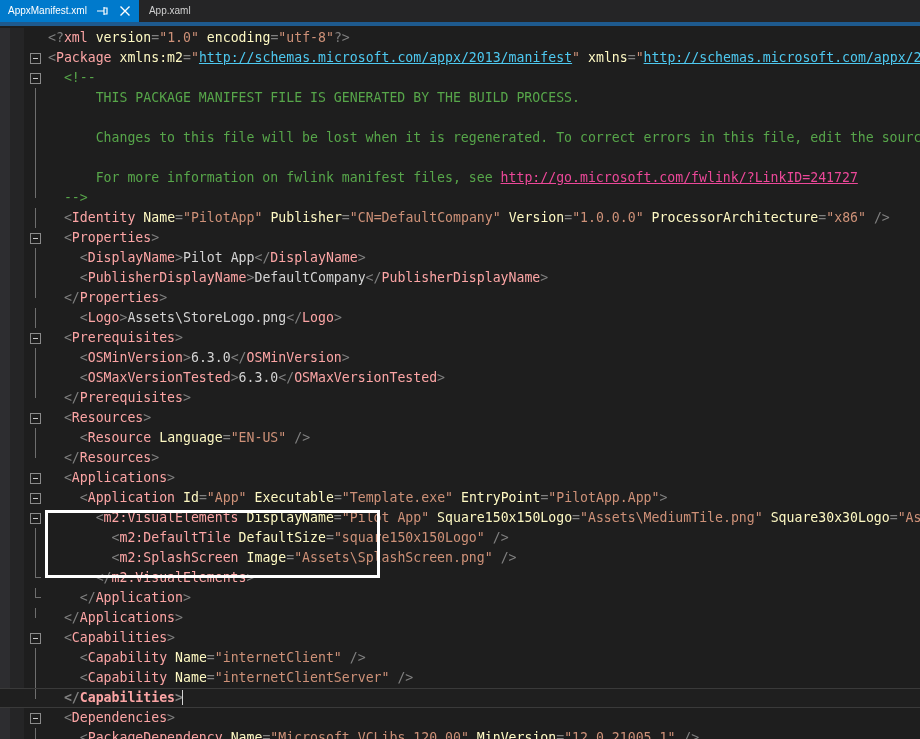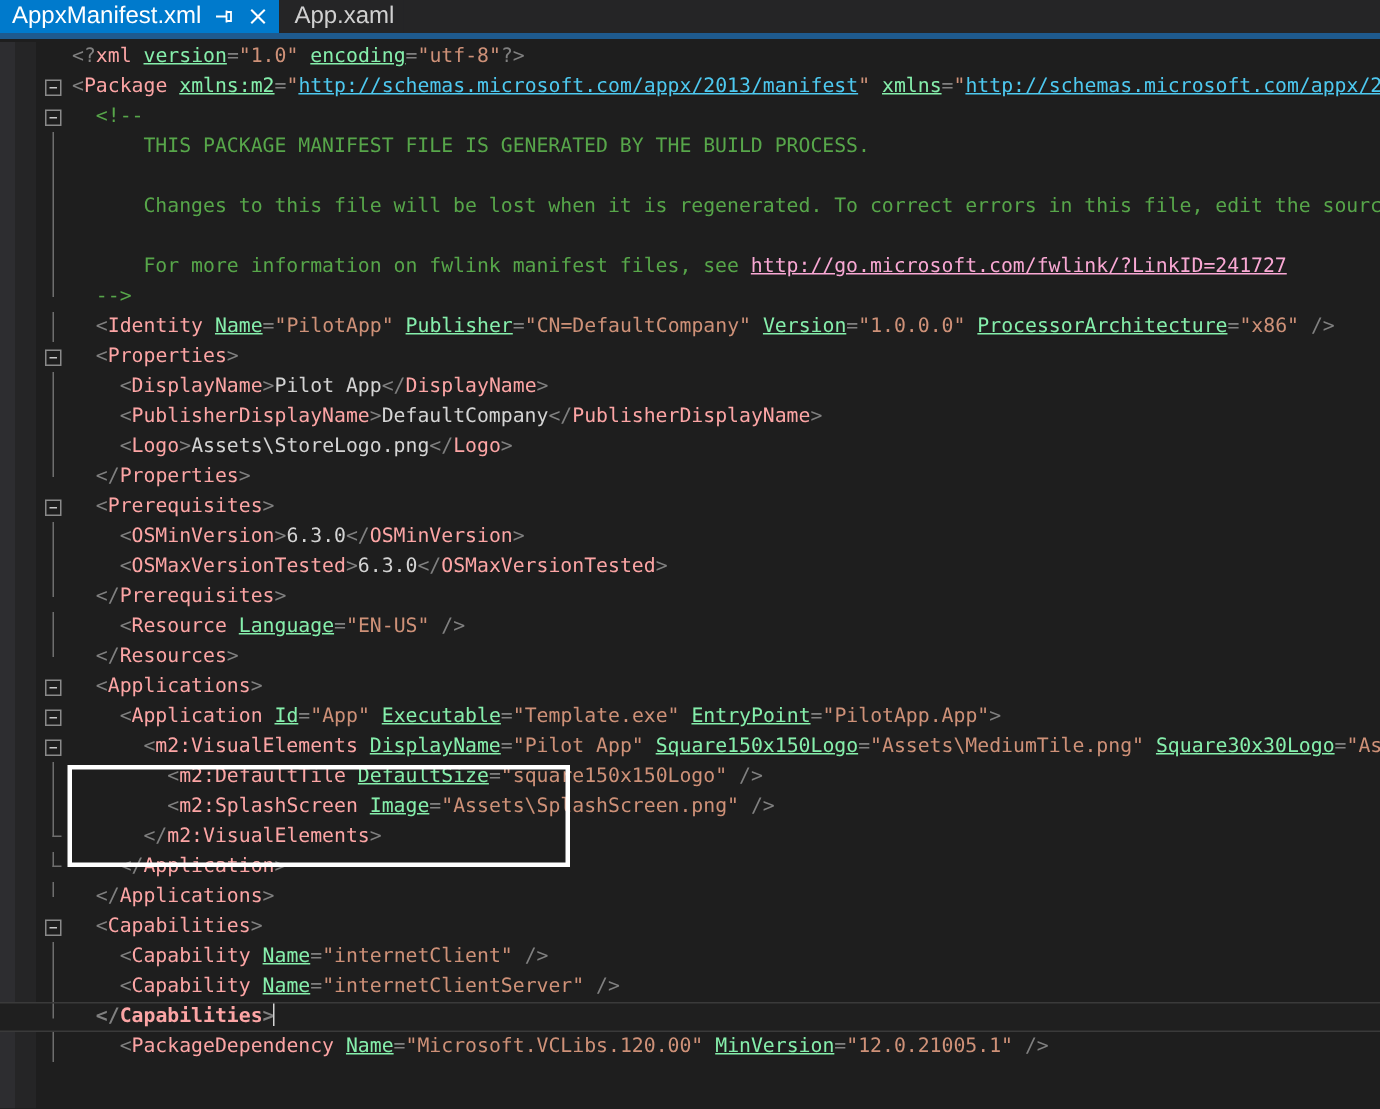"AppxManifest.xml" .tab { font-size: 16px -> 10px }
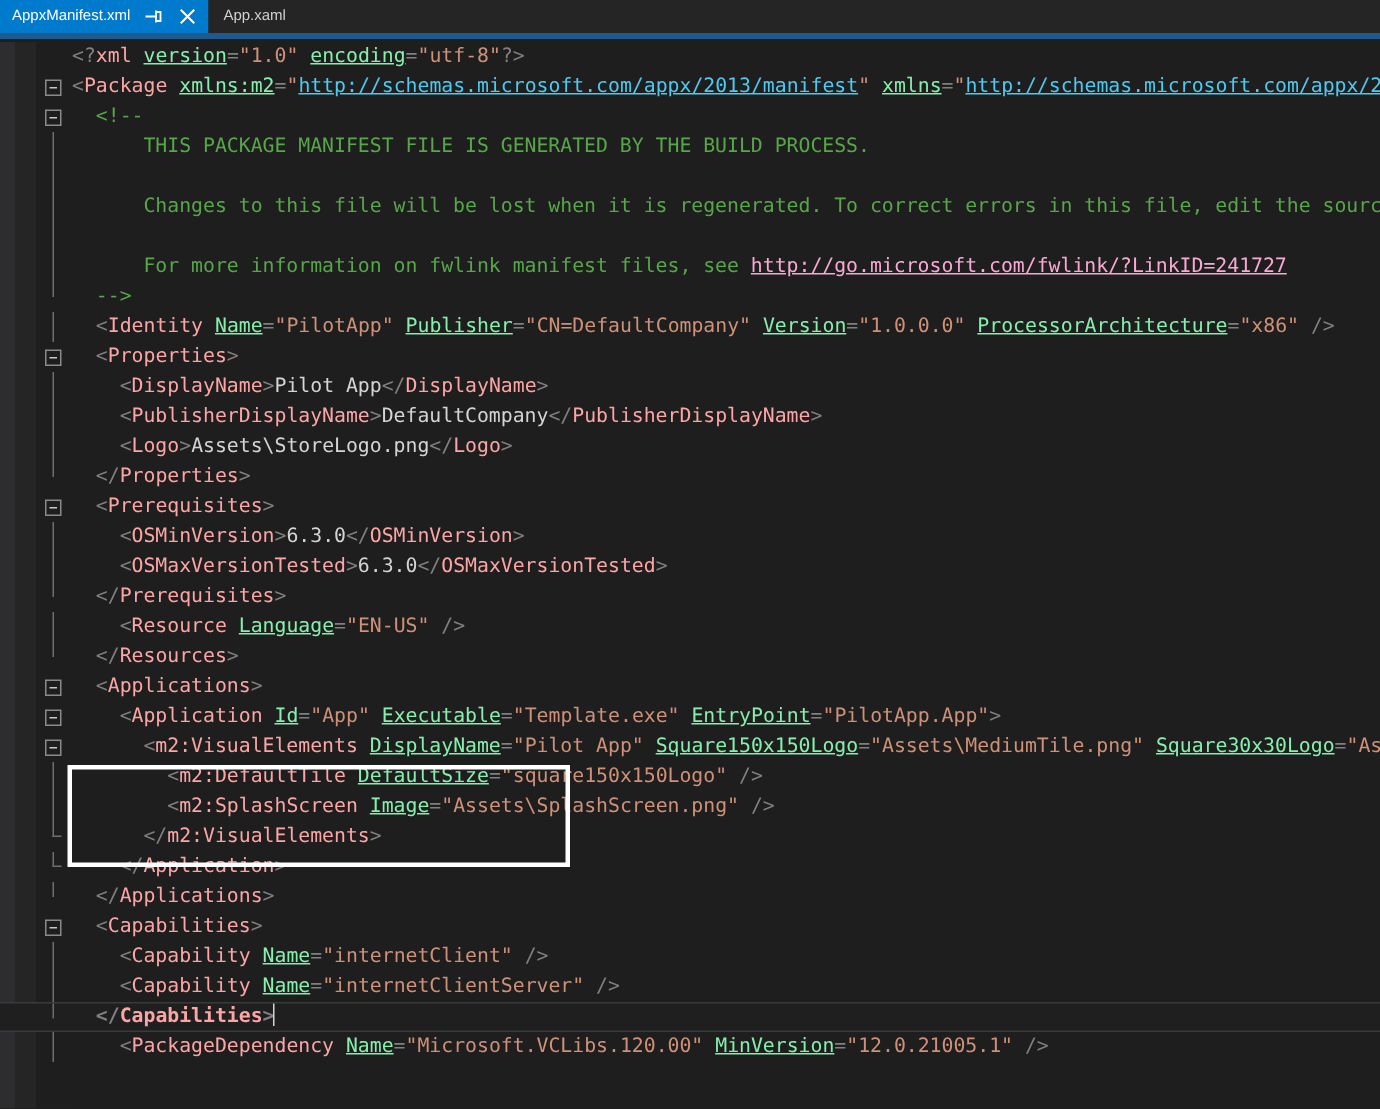"version" .attr { color: #86efac -> #fef9c3; text-decoration: underline -> none }
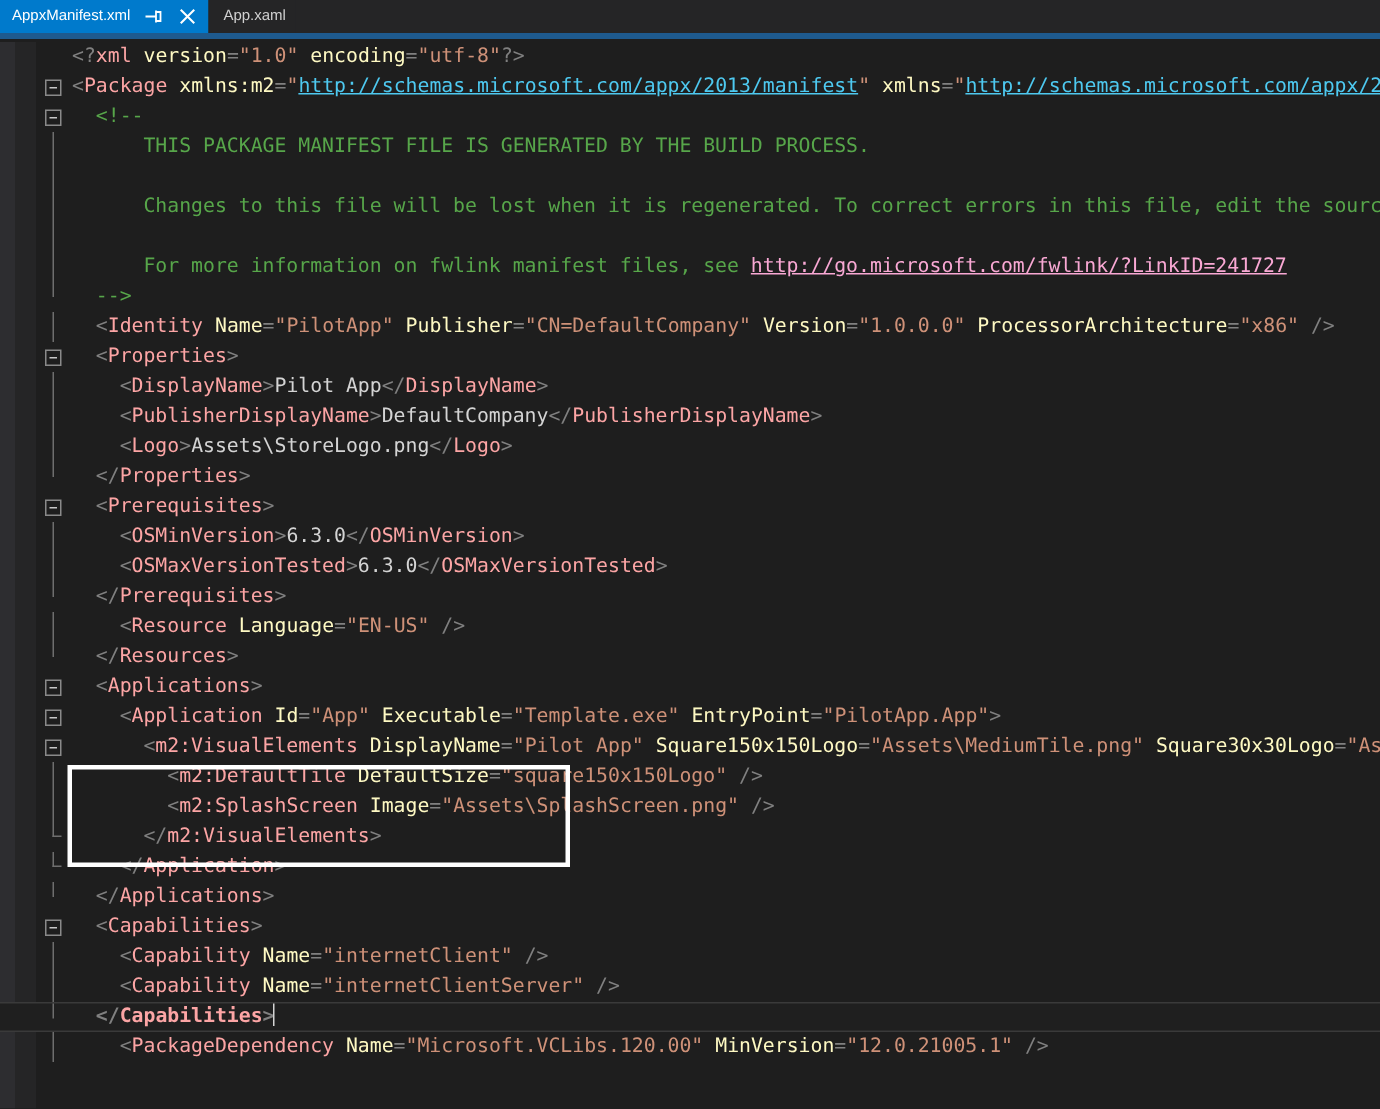"http://go.microsoft.com/fwlink/?LinkID=2" .lnkg { color: #f9a8d4 -> #ec4899 }
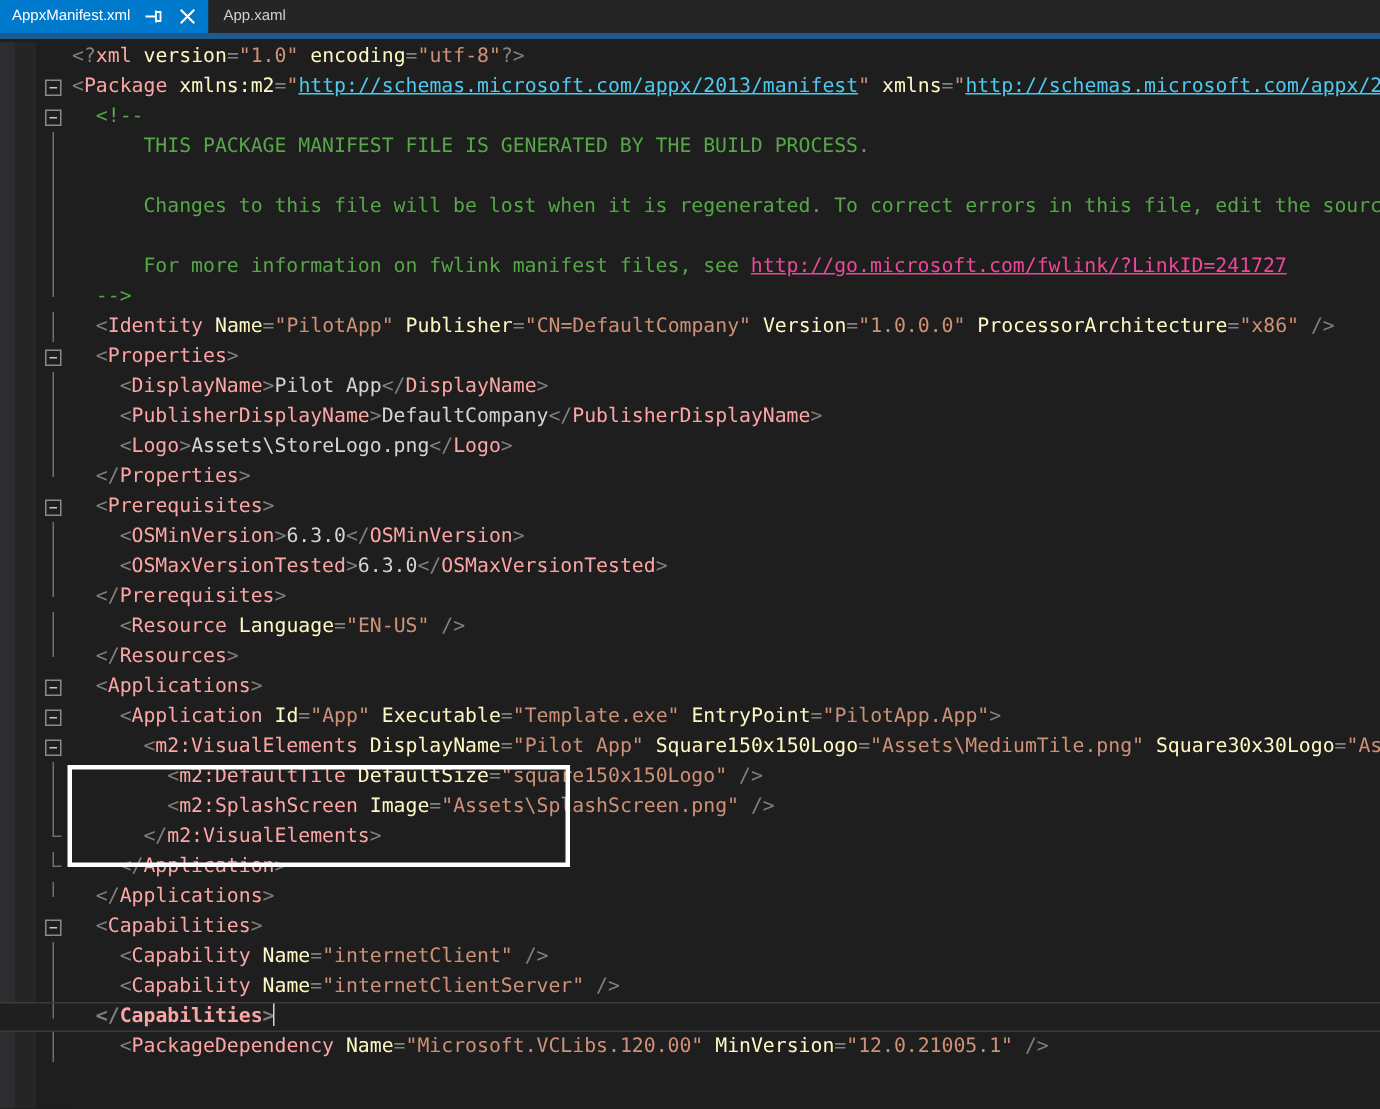"<Logo>Assets\StoreLogo.png</Logo>" div.line { order: before "</Properties>" -> after "</Properties>" }
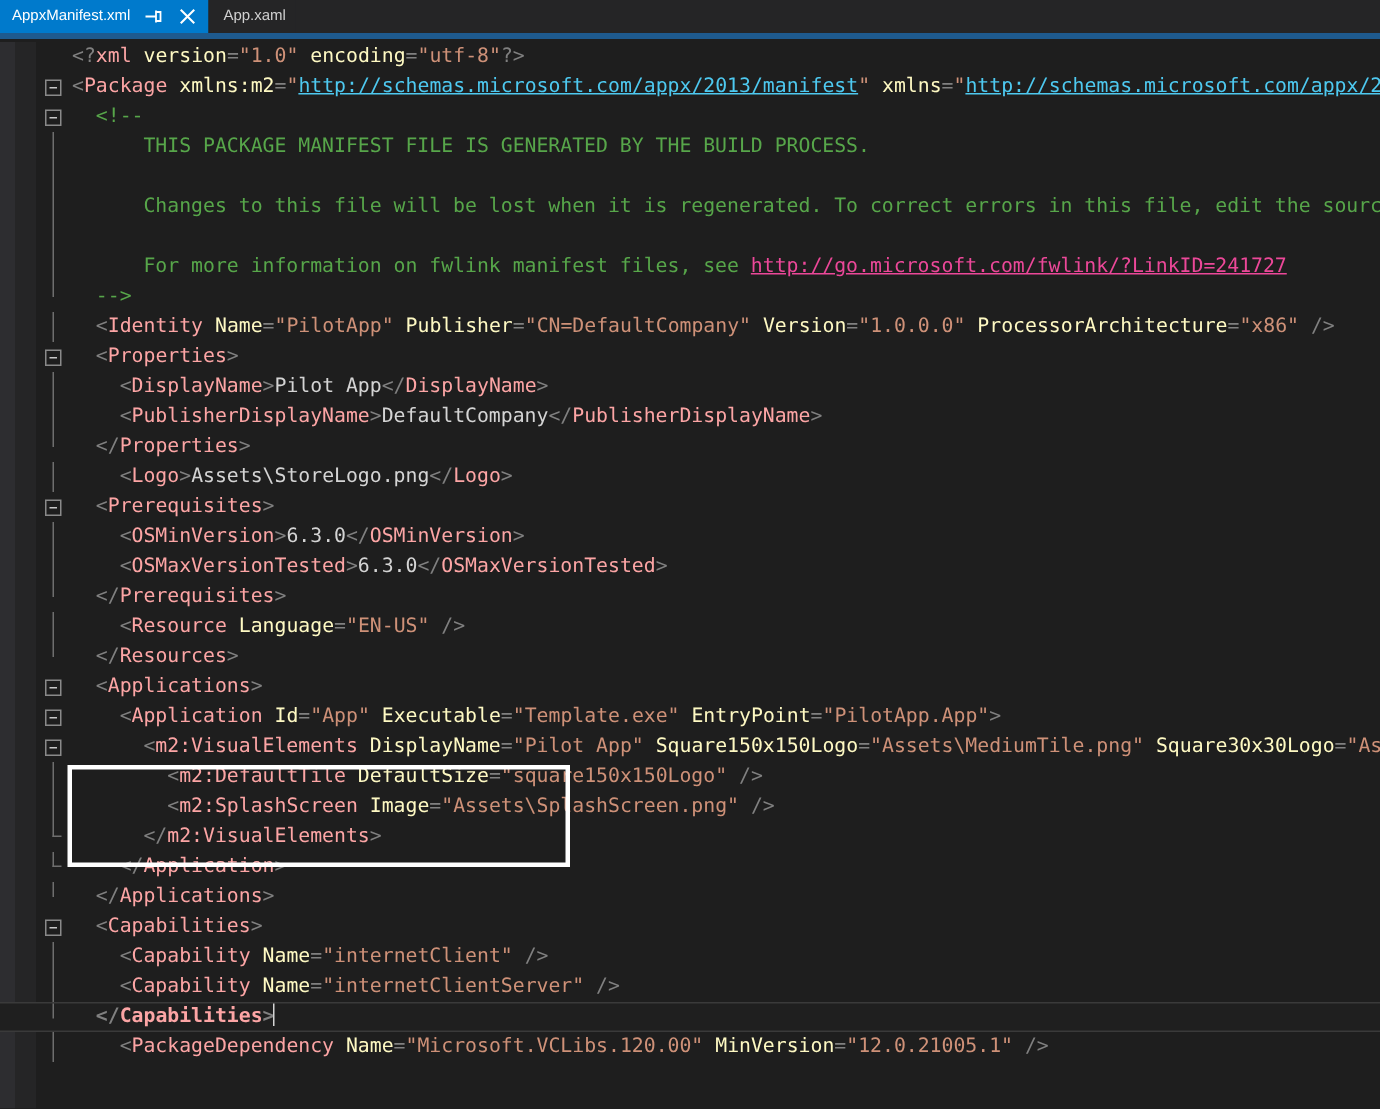"<Resources>" div.line { html: none -> <div><span></span><span> &lt;</span><span>Resources</span><span>&gt;</span></div> }
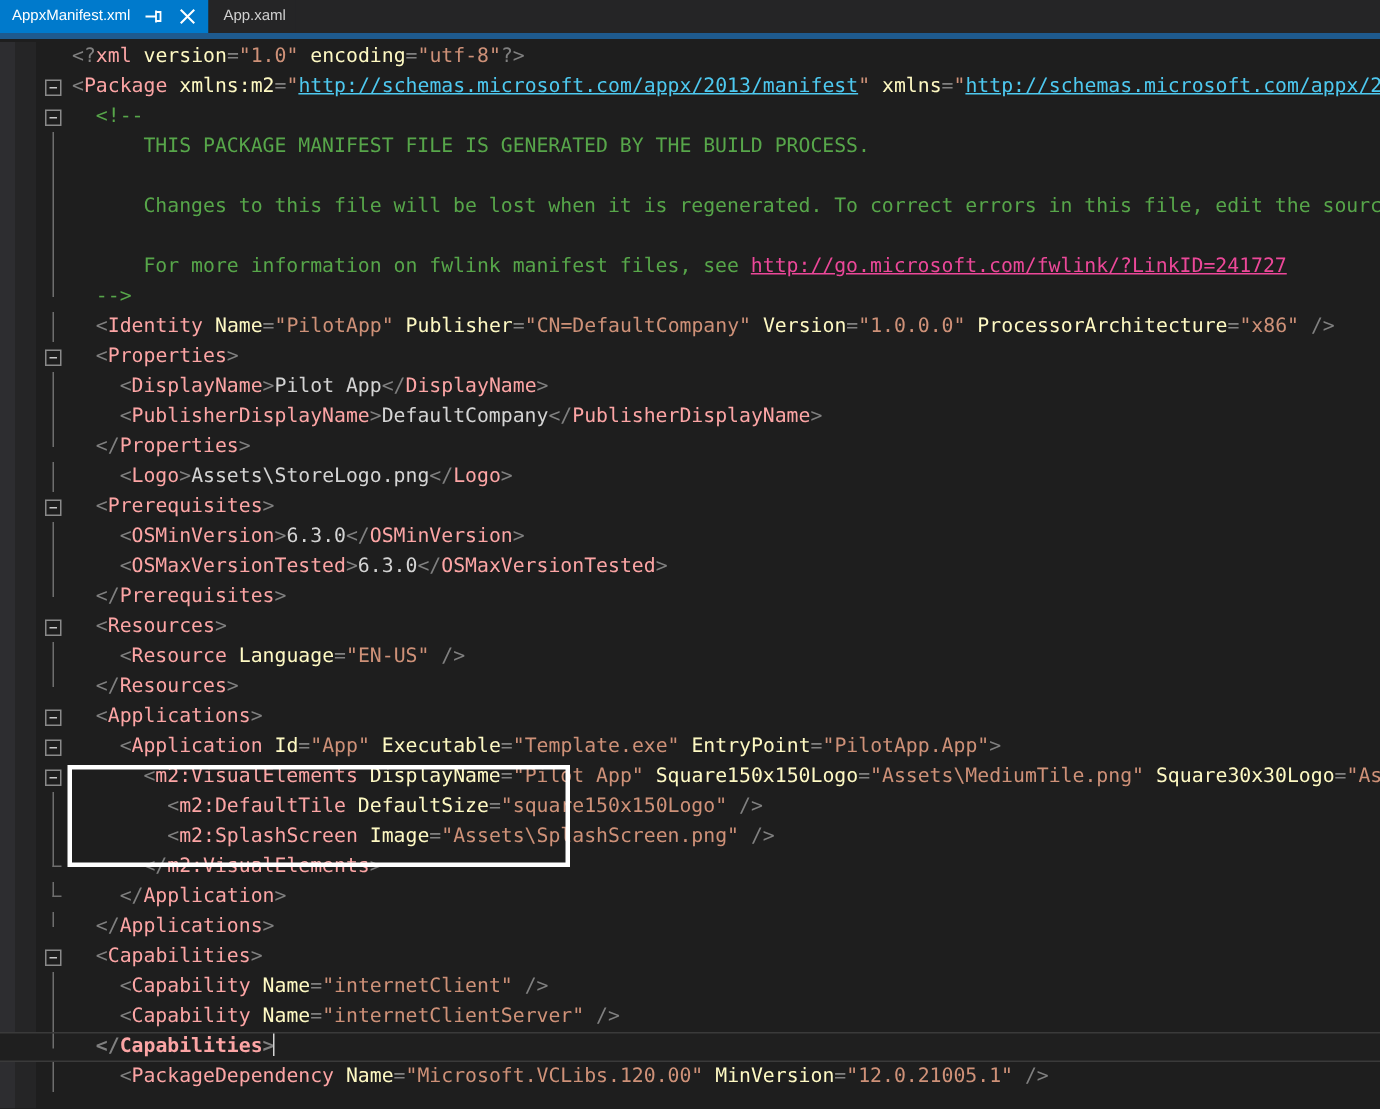"<Dependencies>" div.line { html: none -> <div><span></span><span> &lt;</span><span>Dependencies</span><span>&gt;</span></div> }
